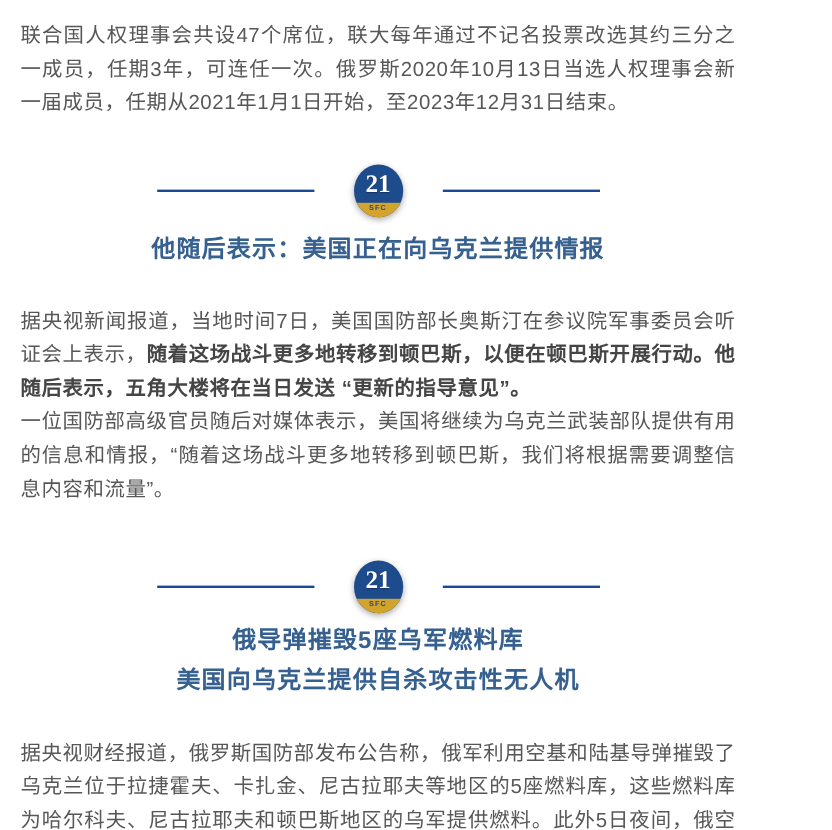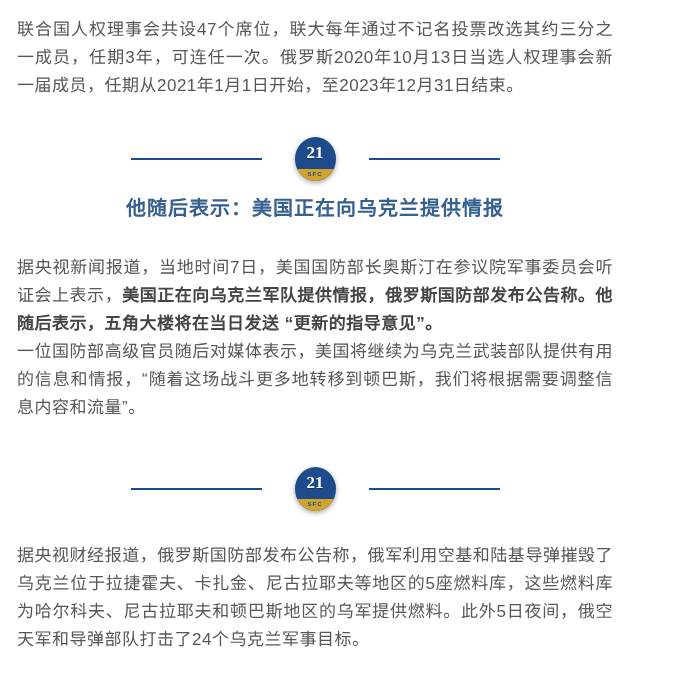"21" .badge-num { font-size: 17px -> 21px }
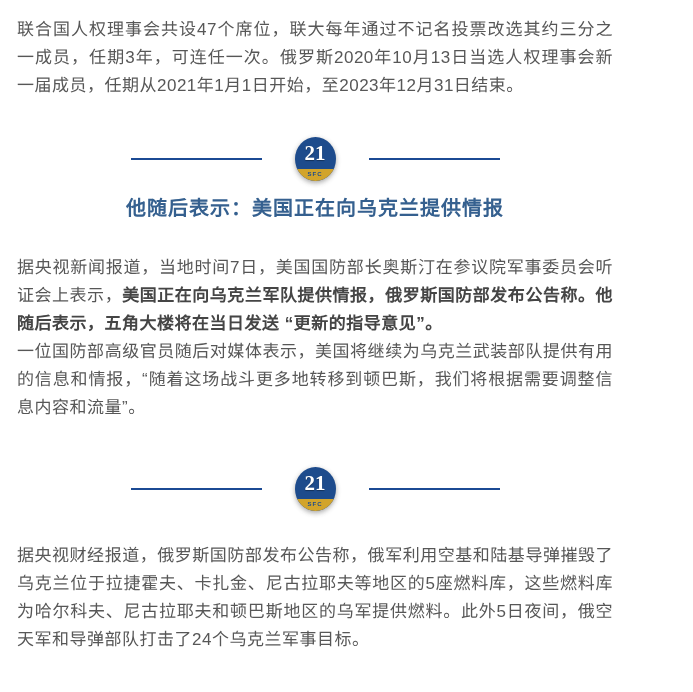"美国正在向乌克兰军队提供情报，俄罗斯国防部发布公告称。他随后表示，五角大楼将在当" span.em { text: 美国正在向乌克兰军队提供情报，俄罗斯国防部发布公告称 -> 随着这场战斗更多地转移到顿巴斯，以便在顿巴斯开展行动 }
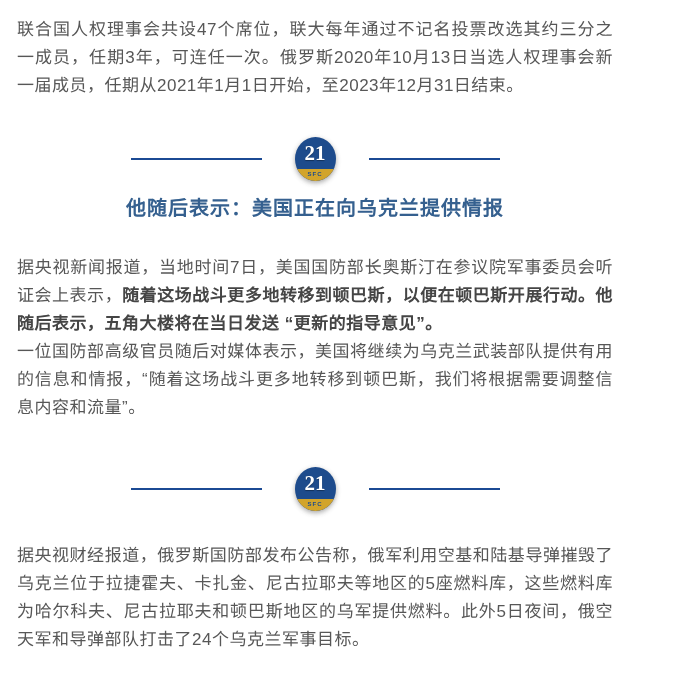"俄导弹摧毁5座乌军燃料库" h2.section-title { html: none -> <h2><span>俄导弹摧毁5座乌军燃料库</span><br><span>美国向乌克兰提供自杀攻击性无人机</span></h2> }
